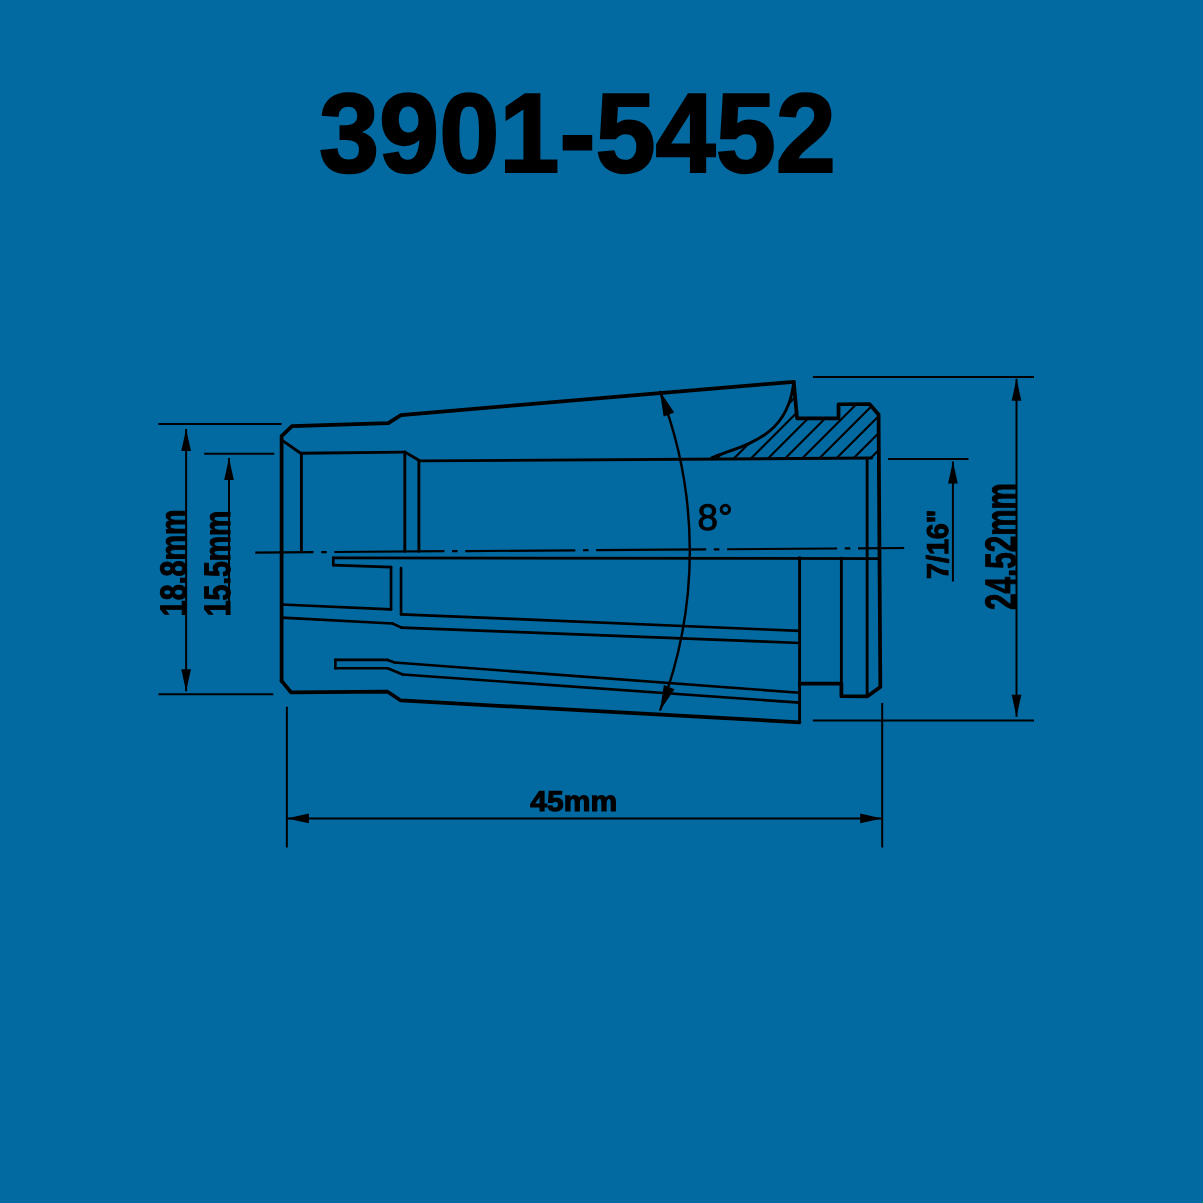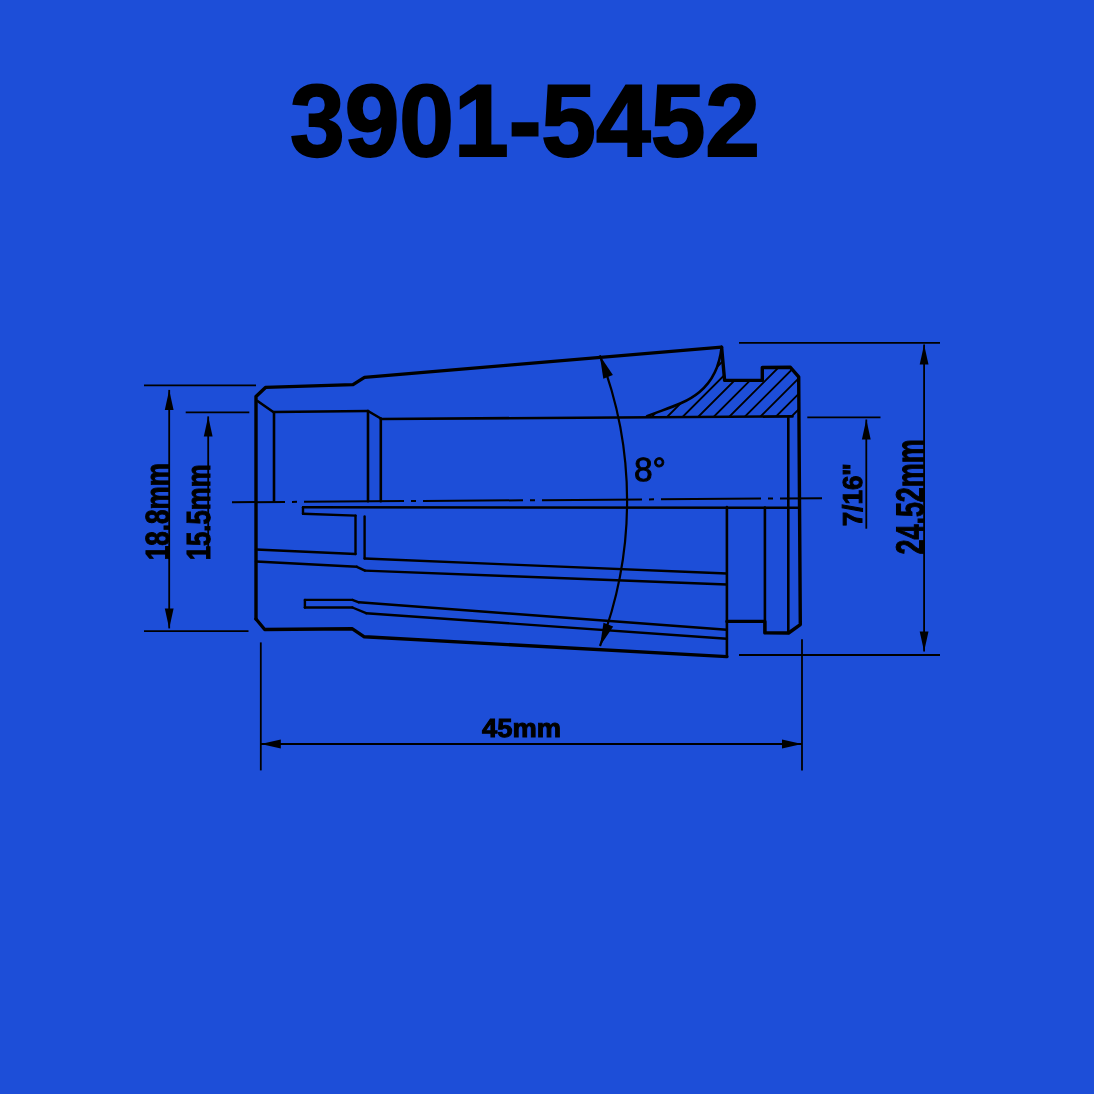"3901-5452" .page { background: #1d4ed8 -> #0369a1 }
